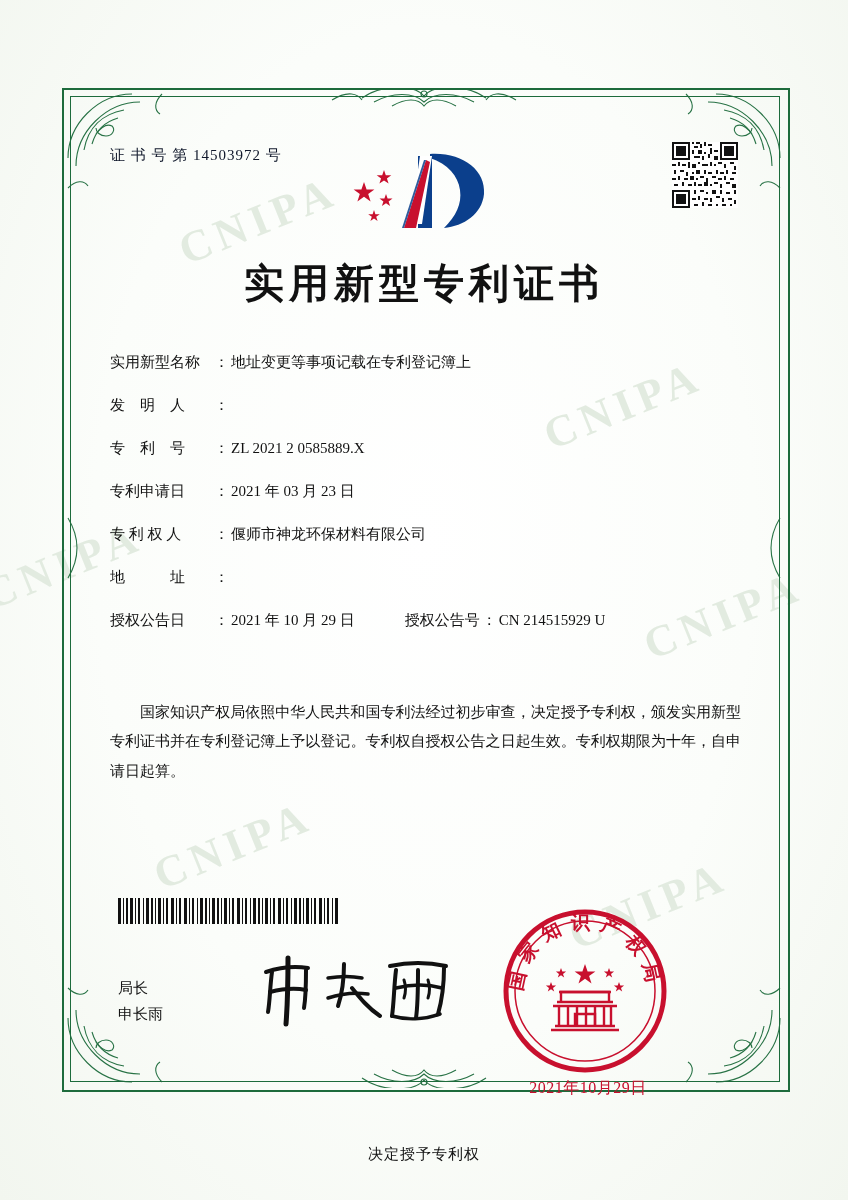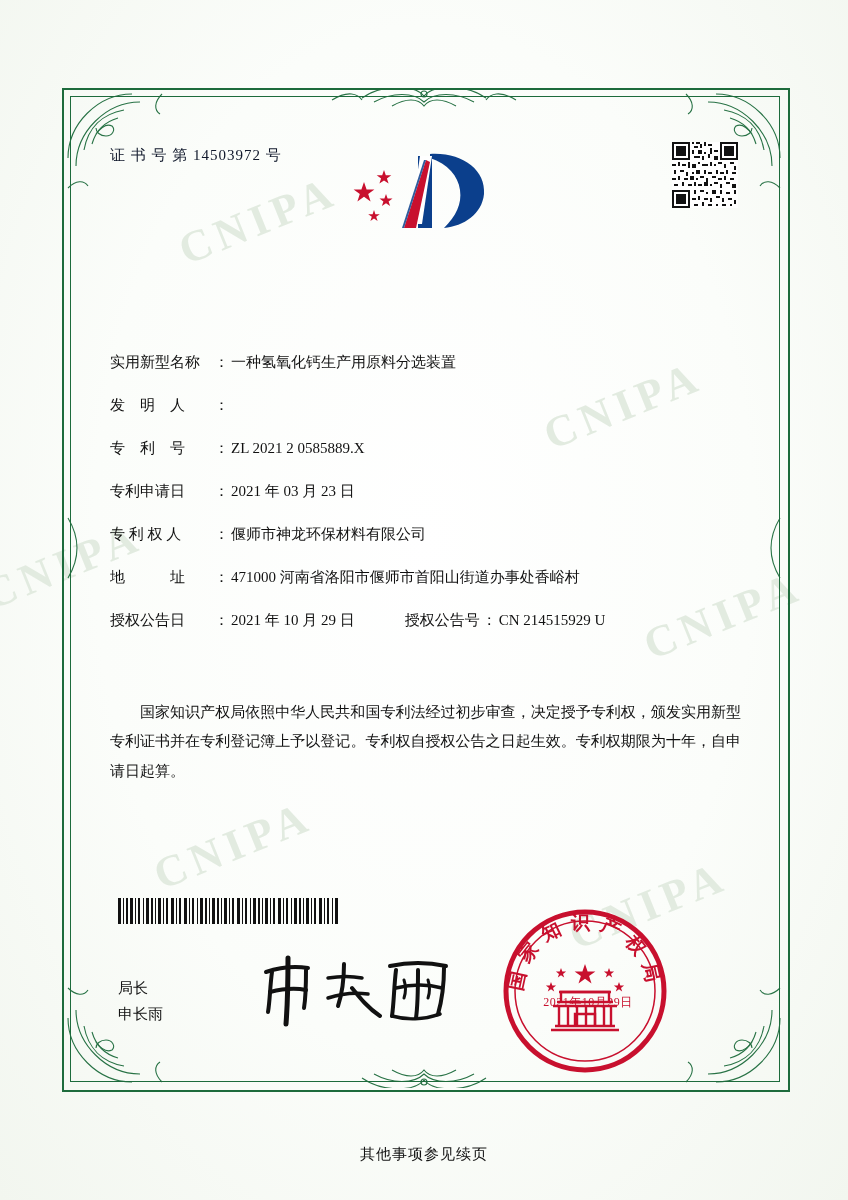"实用新型专利证书" div.title { html: none -> <div>实用新型专利证书</div> }
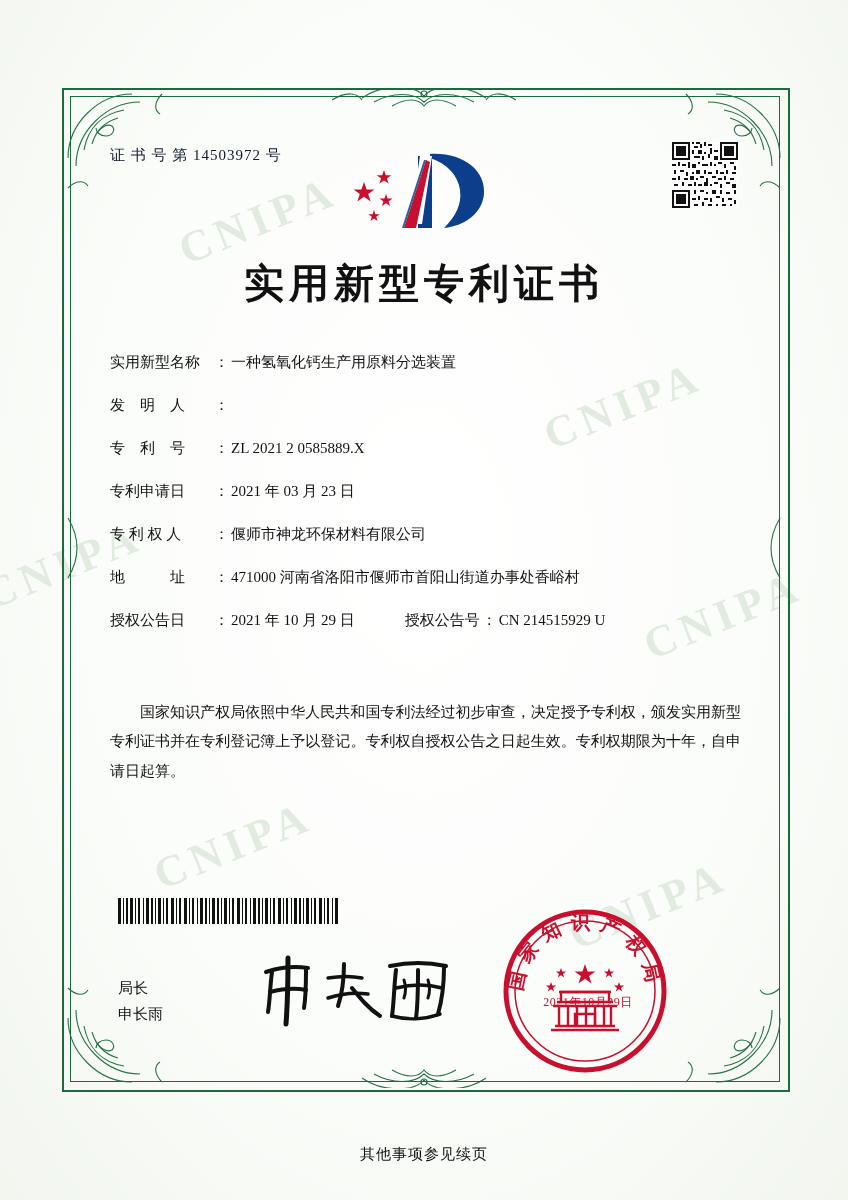"一种氢氧化钙生产用原料分选装置" span.field-value { text: 一种氢氧化钙生产用原料分选装置 -> 地址变更等事项记载在专利登记簿上 }
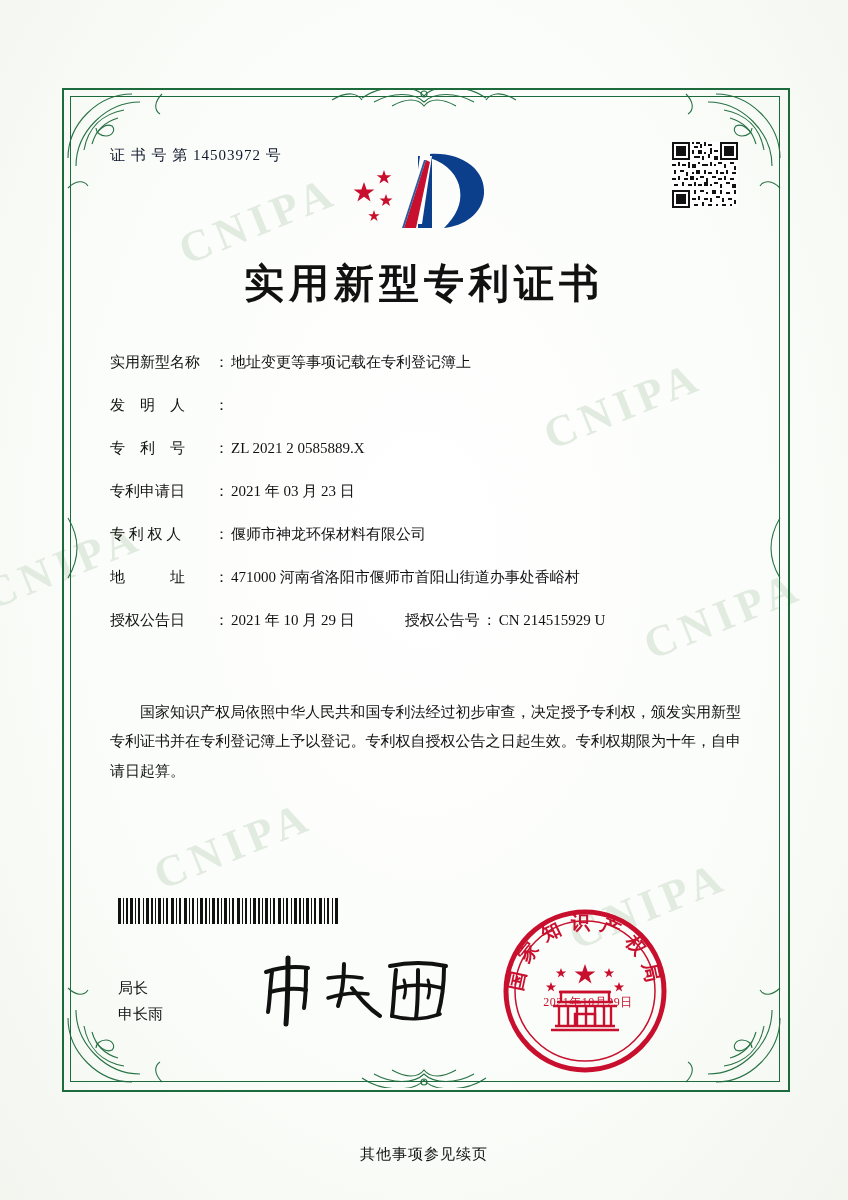"471000 河南省洛阳市偃师市首阳山街道办事处香峪村" span.field-value { html: <span>471000 河南省洛阳市偃师市首阳山街道办事处香峪村</span> -> none }
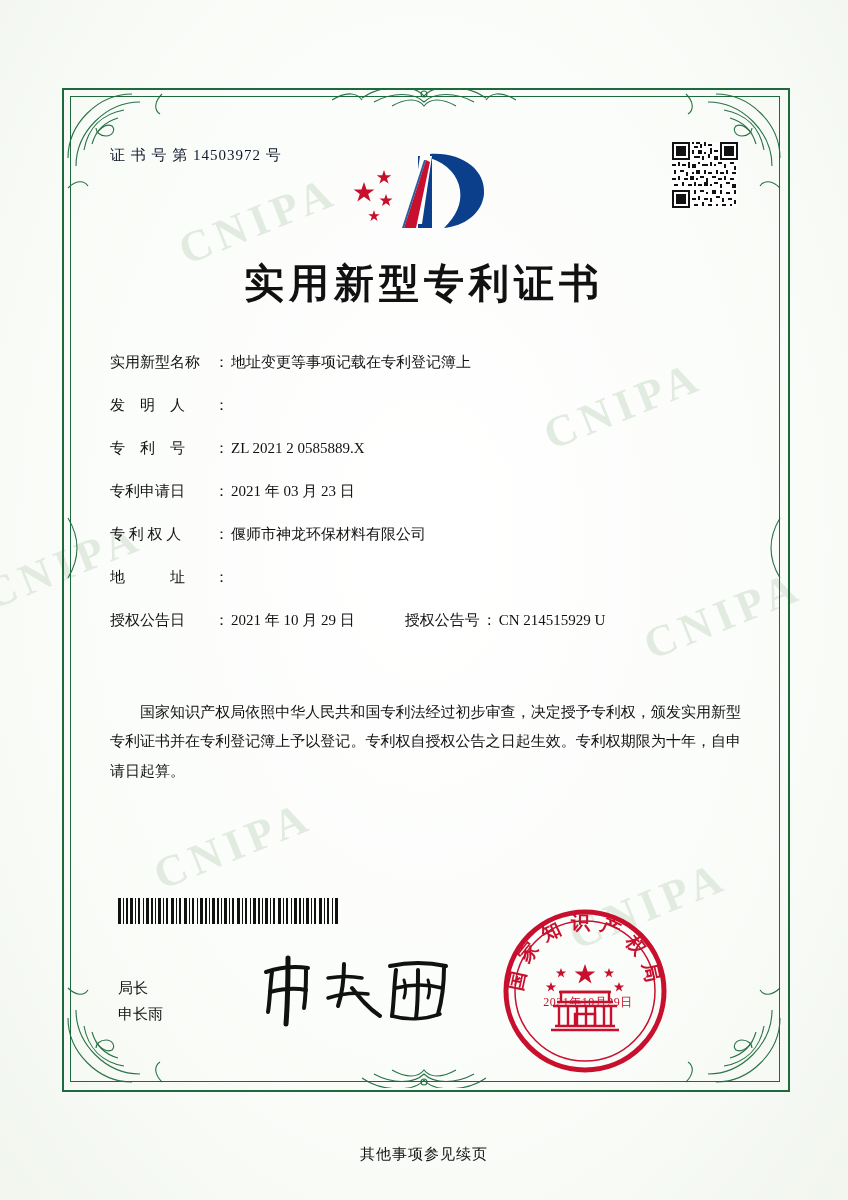"2021年10月29日" .seal-date { font-size: 12px -> 16px; top: 994px -> 1078px }
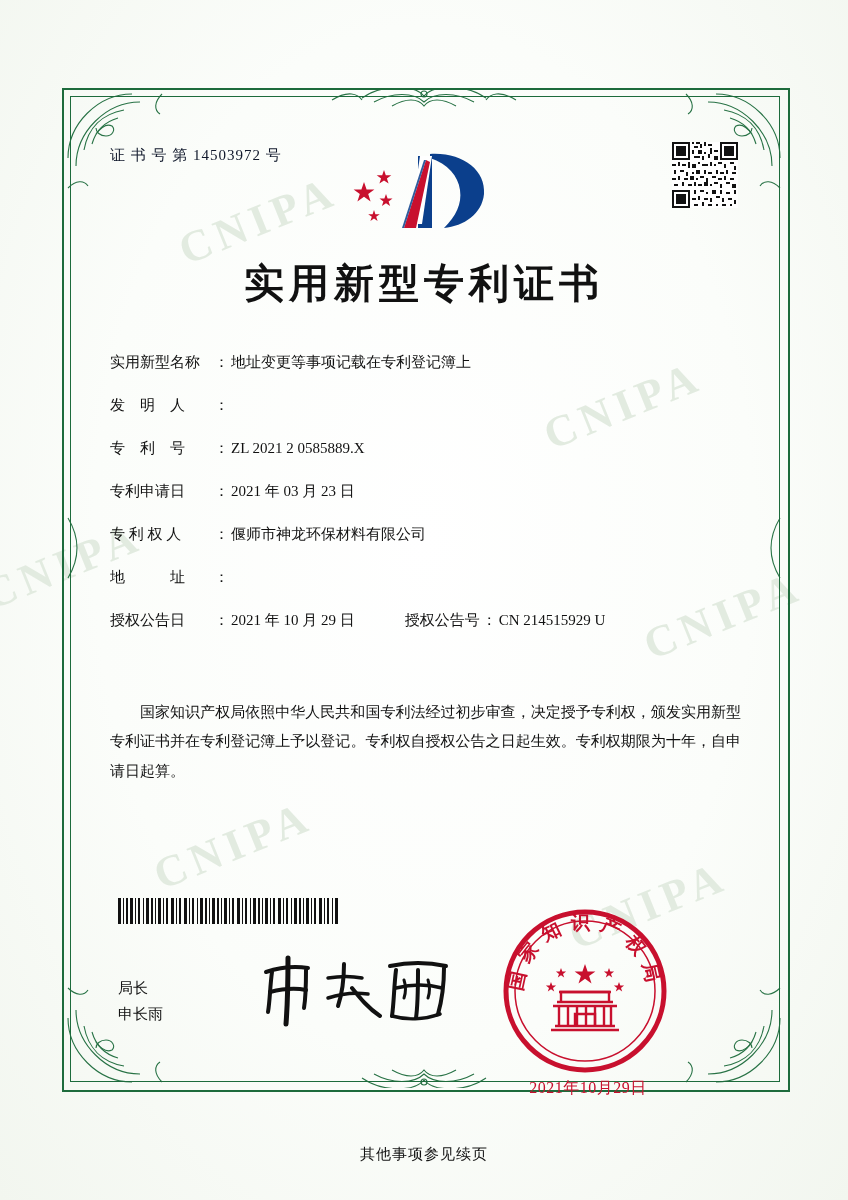"其他事项参见续页" div.footnote { text: 其他事项参见续页 -> 决定授予专利权 }
